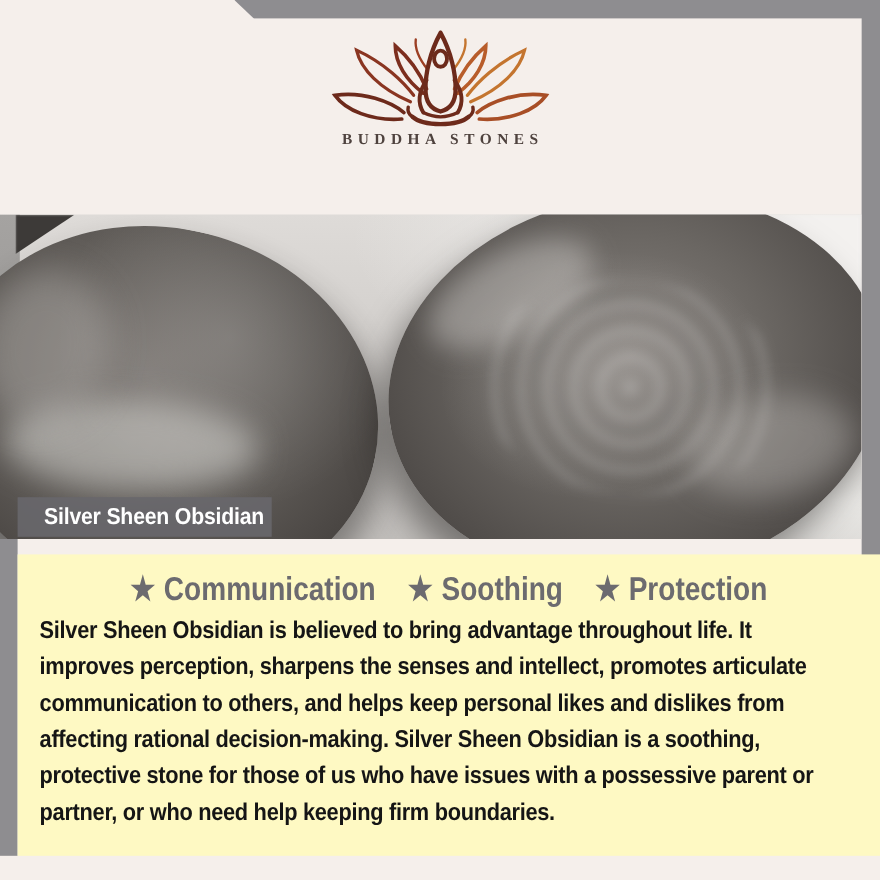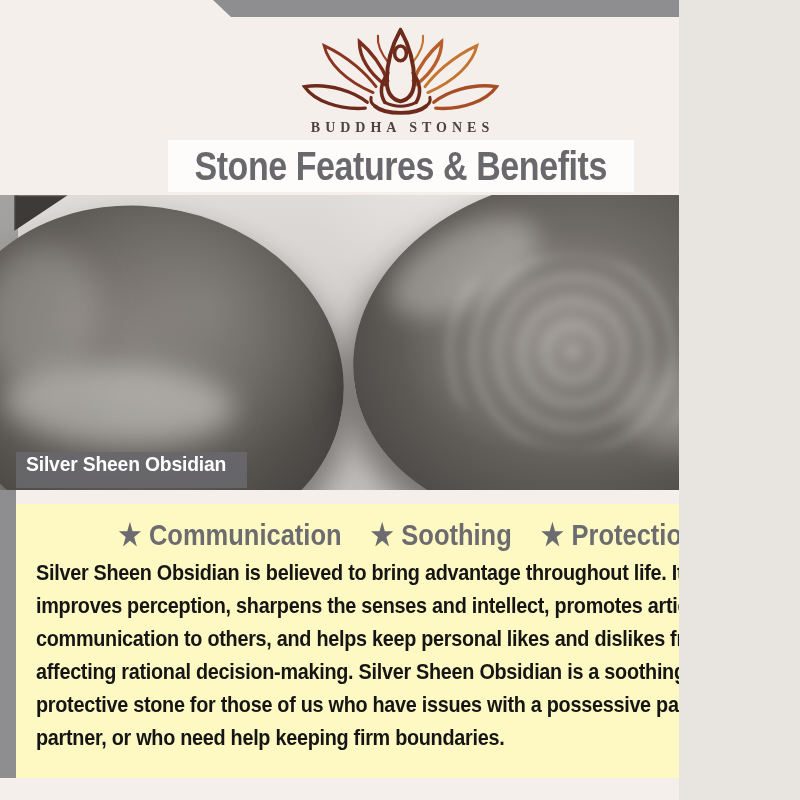"BUDDHA STONES" .page { width: 679px -> 800px }
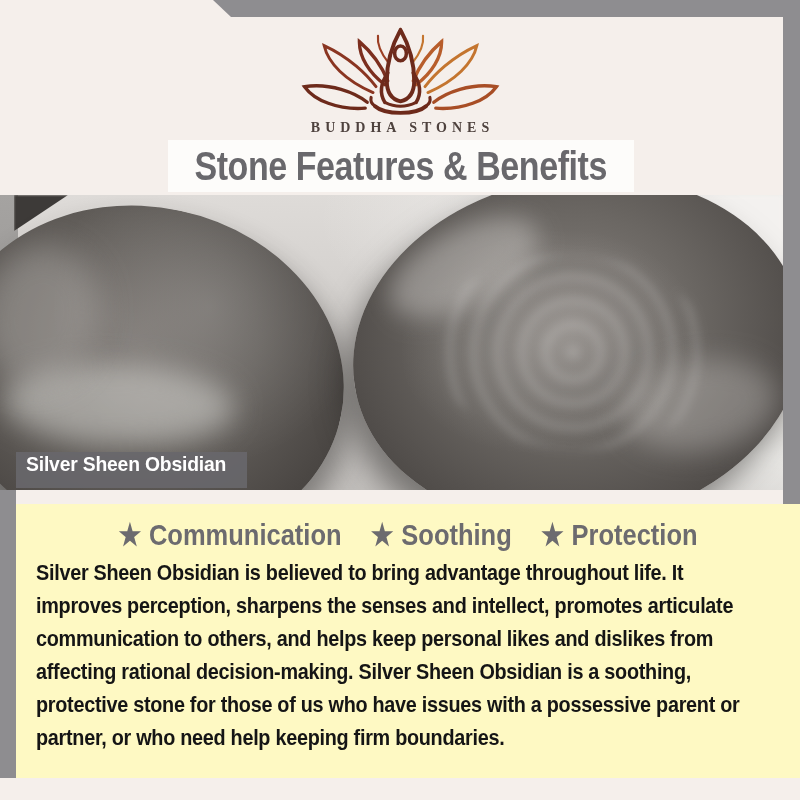"Stone Features & Benefits" div.header-band { html: <div> <div>Stone Features &amp; Benefits</div> </div> -> none }
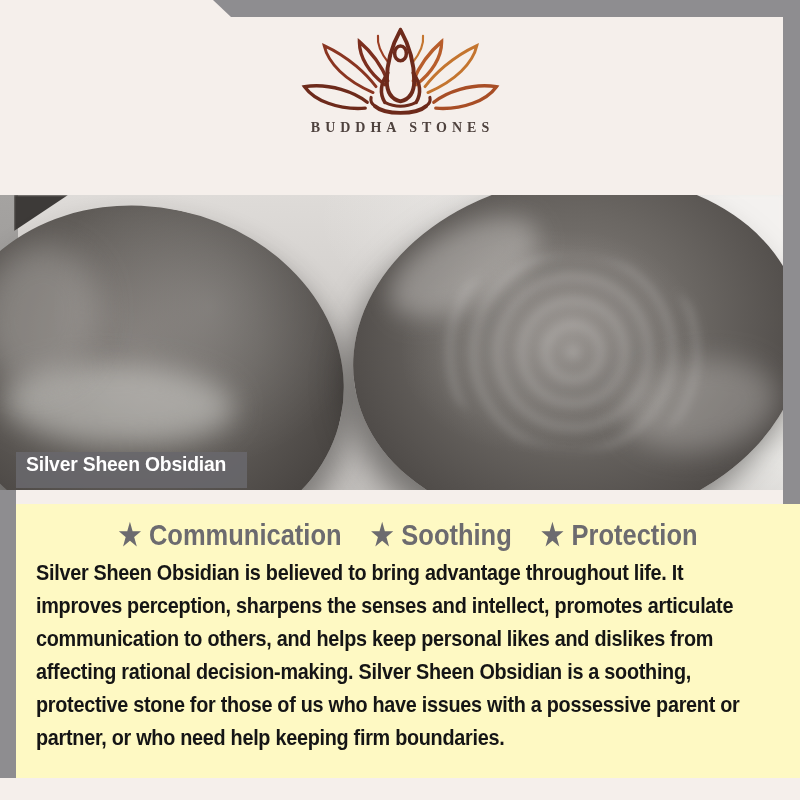"Silver Sheen Obsidian" .badge { align-items: flex-start -> center; padding-left: 10px -> 24px }
